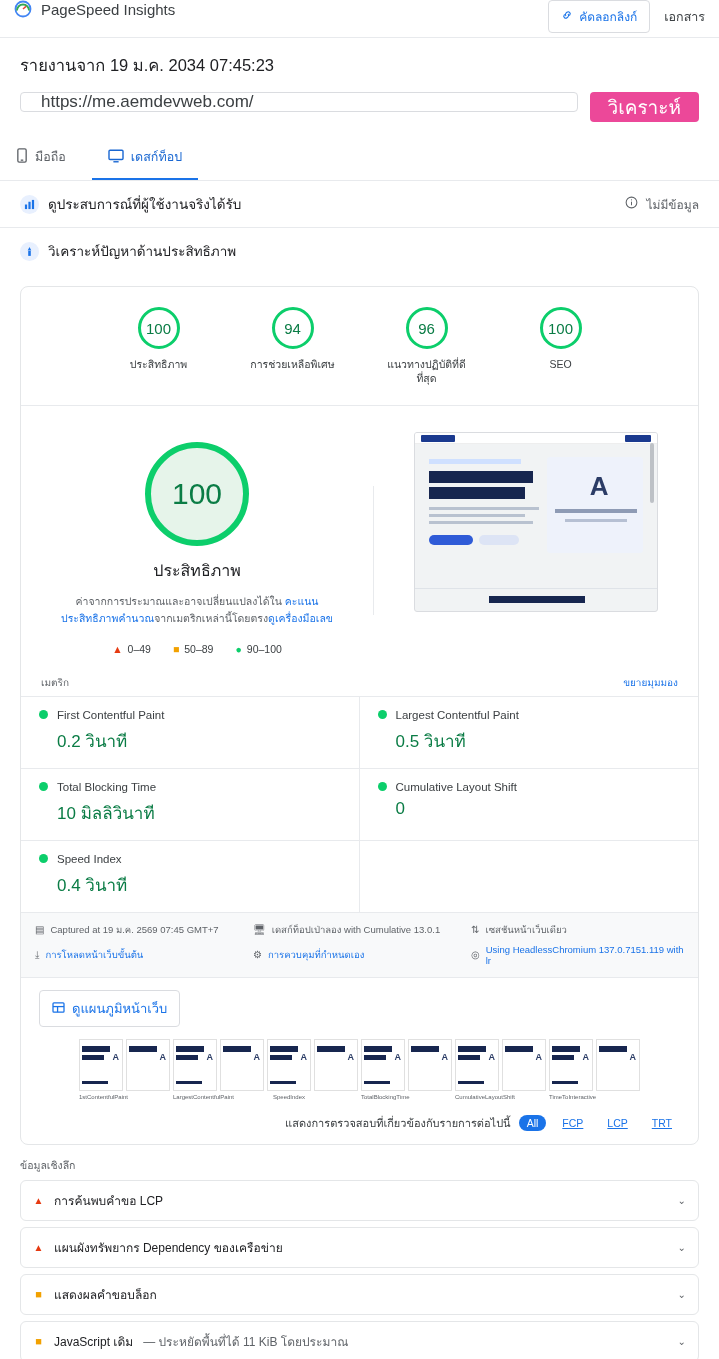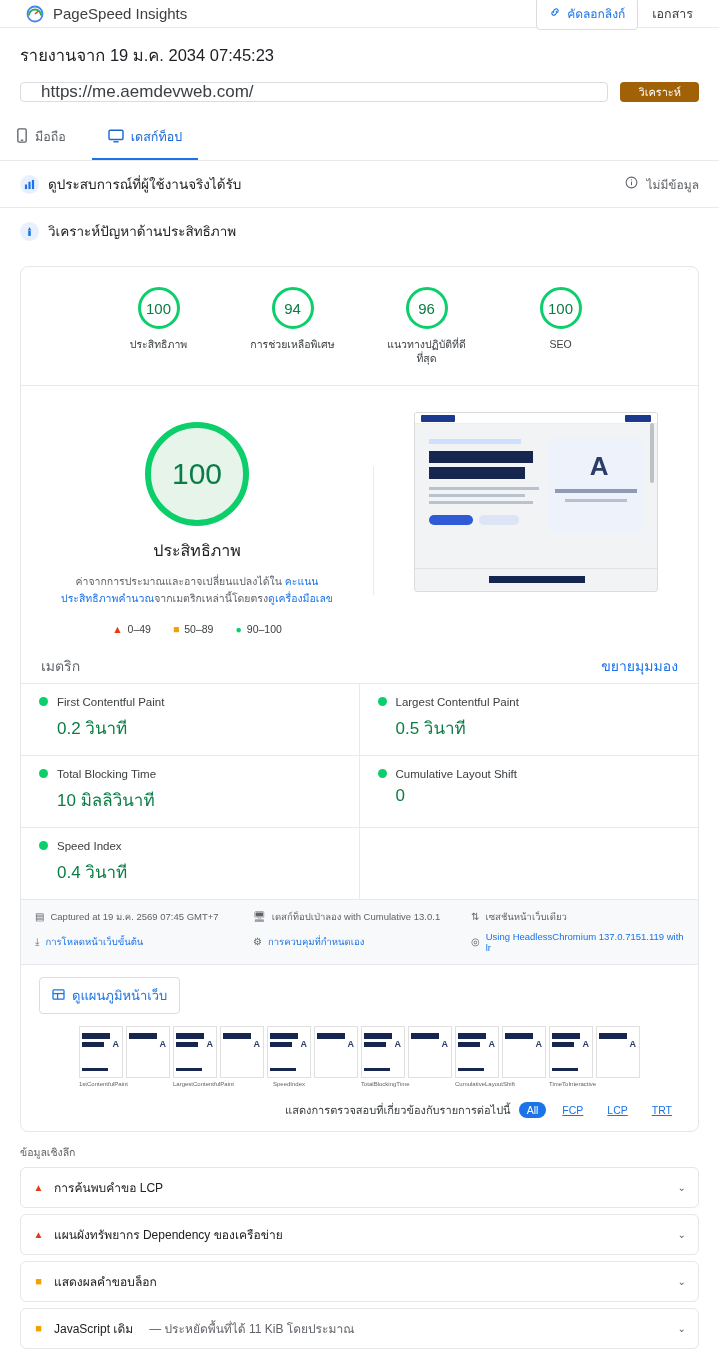"PageSpeed Insights" .topbar { align-items: center -> flex-start; height: 28px -> 38px; padding: 0 26px -> 0 14px }
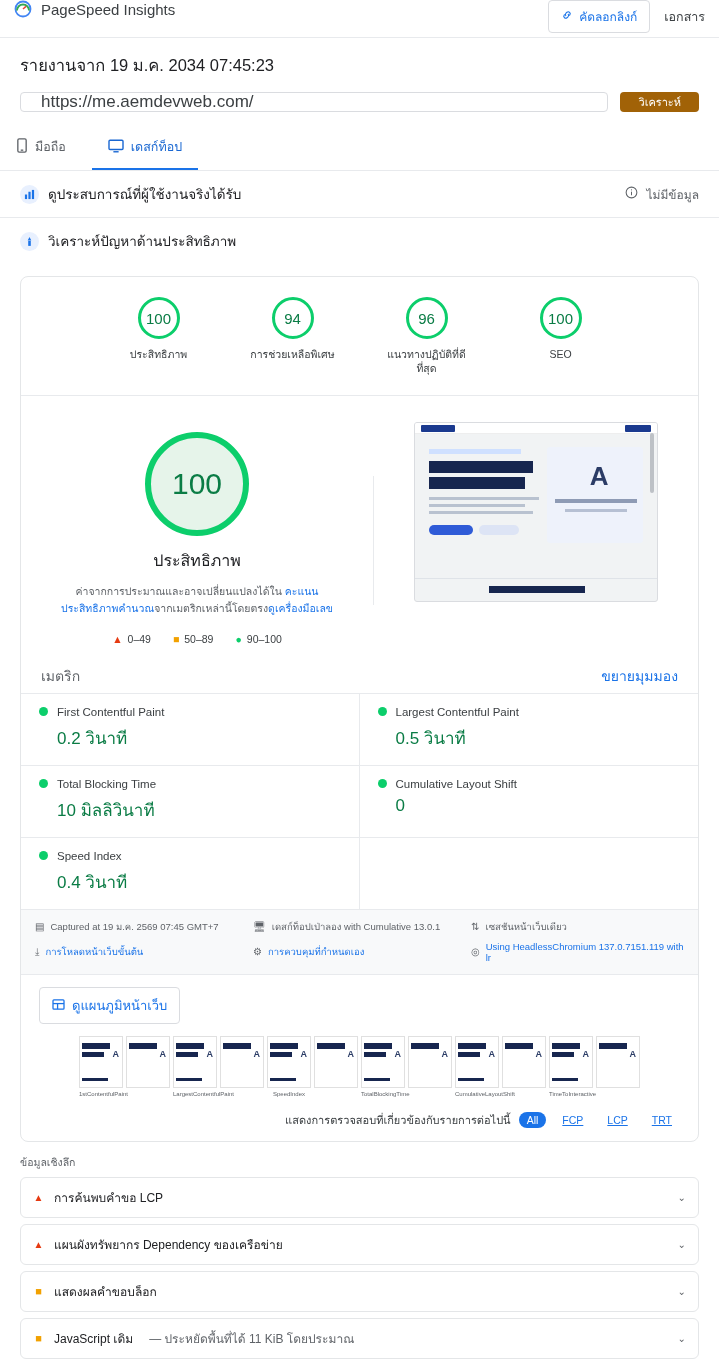"วิเคราะห์" .analyze-btn { background: #a16207 -> #ec4899; font-size: 11px -> 19px }
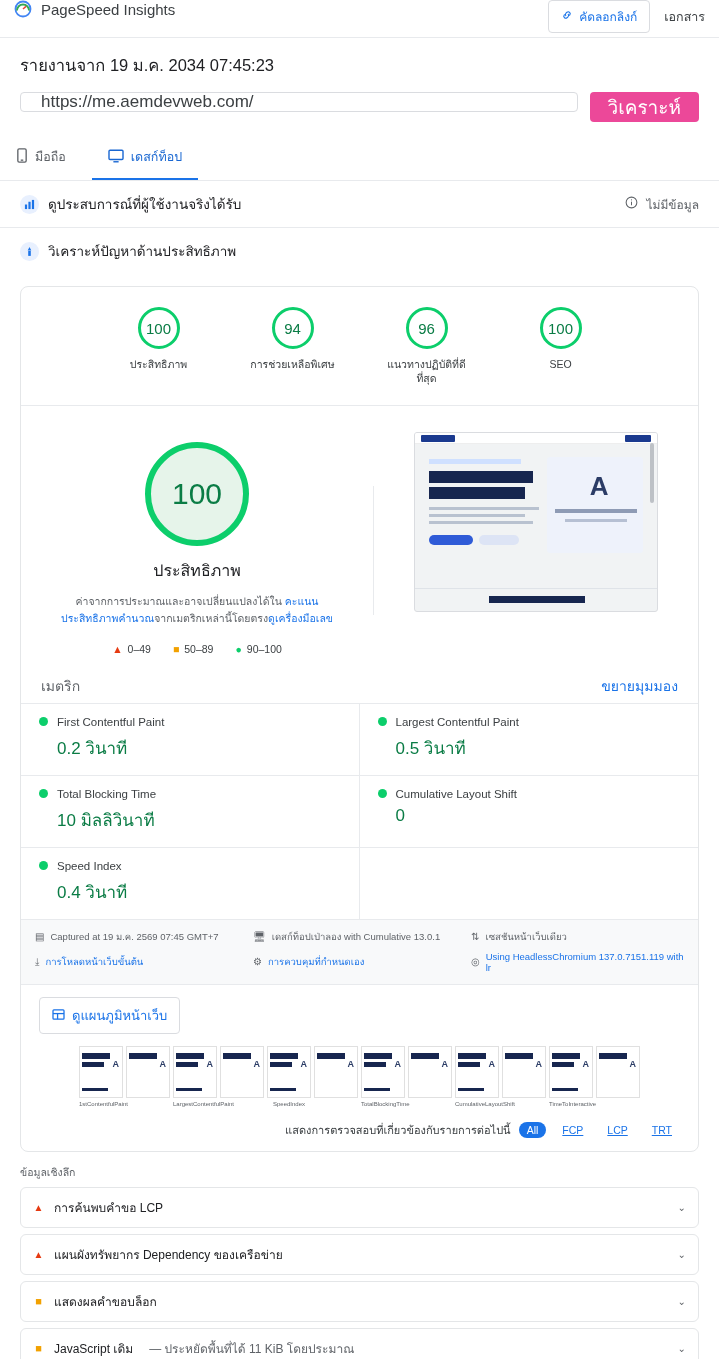"เมตริก" .metrics-head { font-size: 14px -> 10px }
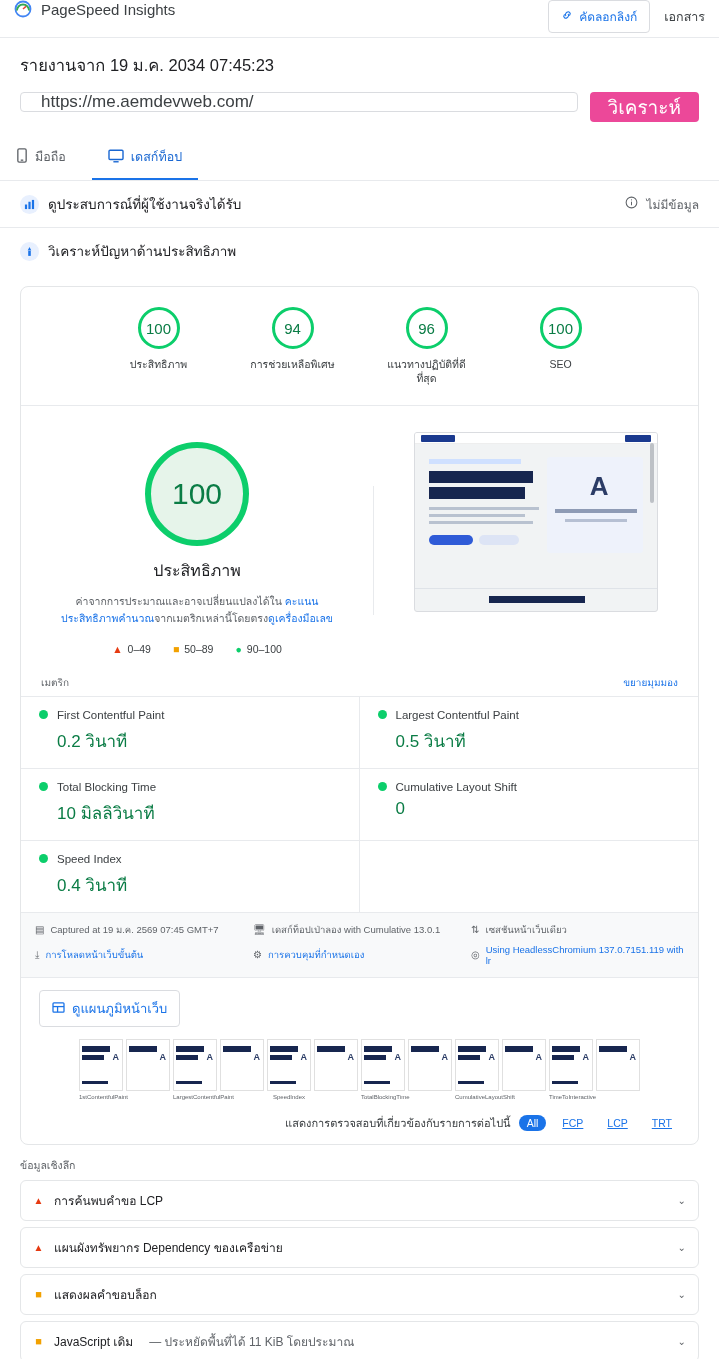"— ประหยัดพื้นที่ได้ 11 KiB โดยประมาณ" .audit .muted { margin-left: 6px -> none }
